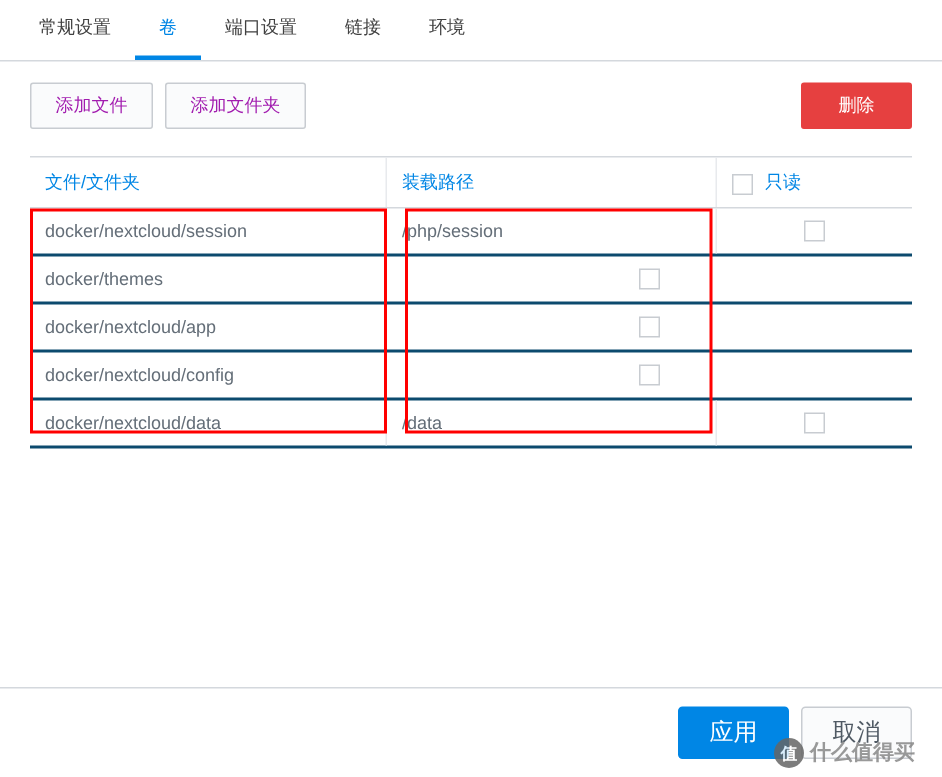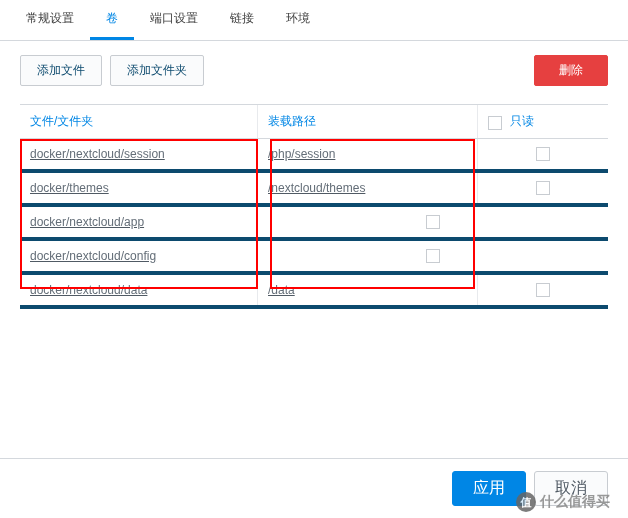"添加文件" .btn { color: #0c4a6e -> #a21caf }
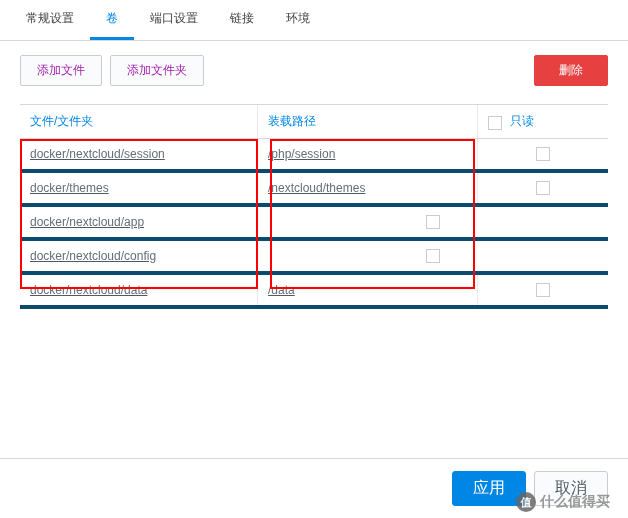"docker/nextcloud/session" .row { border-bottom: 4px solid #0c4a6e -> 2px solid #0c4a6e; text-decoration: underline -> none }
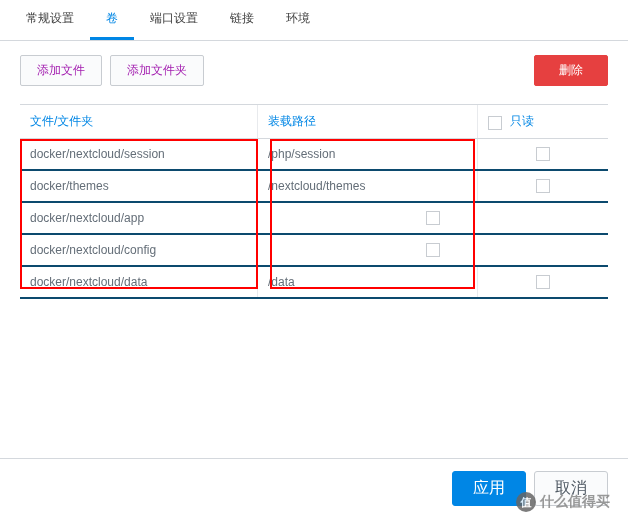"/nextcloud/themes" div.td { html: <div>/nextcloud/themes</div> -> none }
